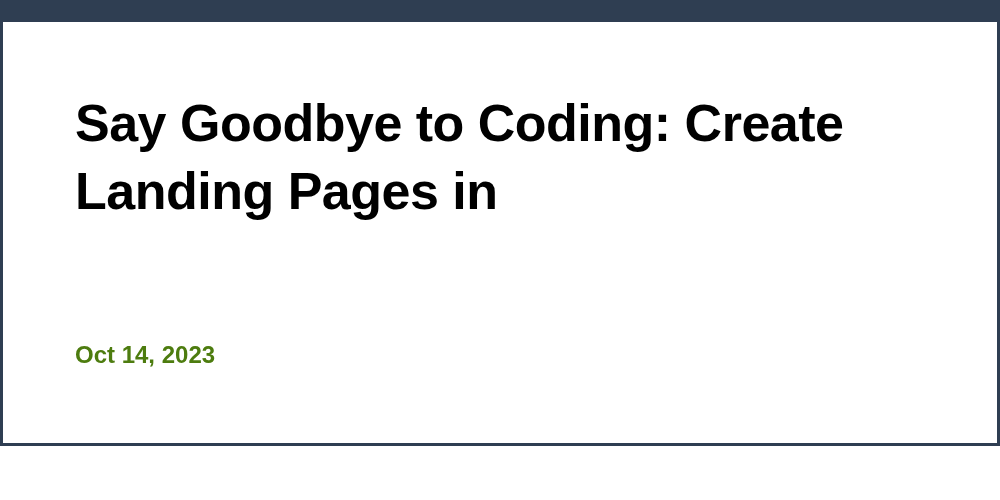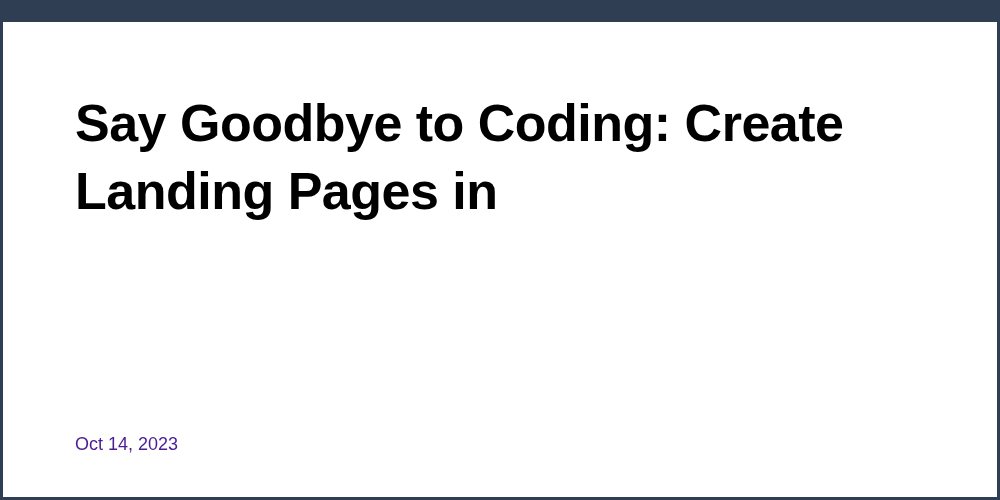"Say Goodbye to Coding: Create" .content-frame { height: 478px -> 424px; padding: 68px 72px 36px 72px -> 68px 72px 68px 72px }
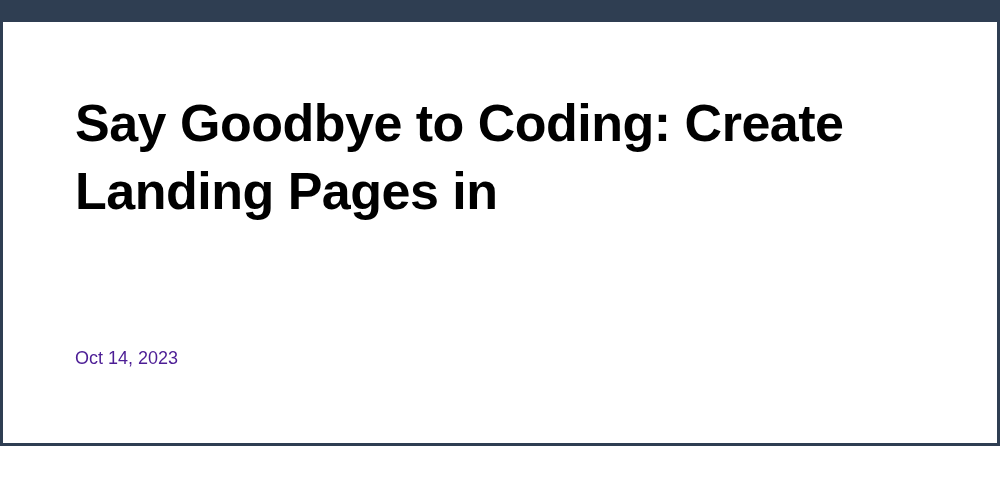"Oct 14, 2023" .date { color: #4c1d95 -> #4d7c0f; font-size: 18px -> 24px; font-weight: 400 -> 700 }
